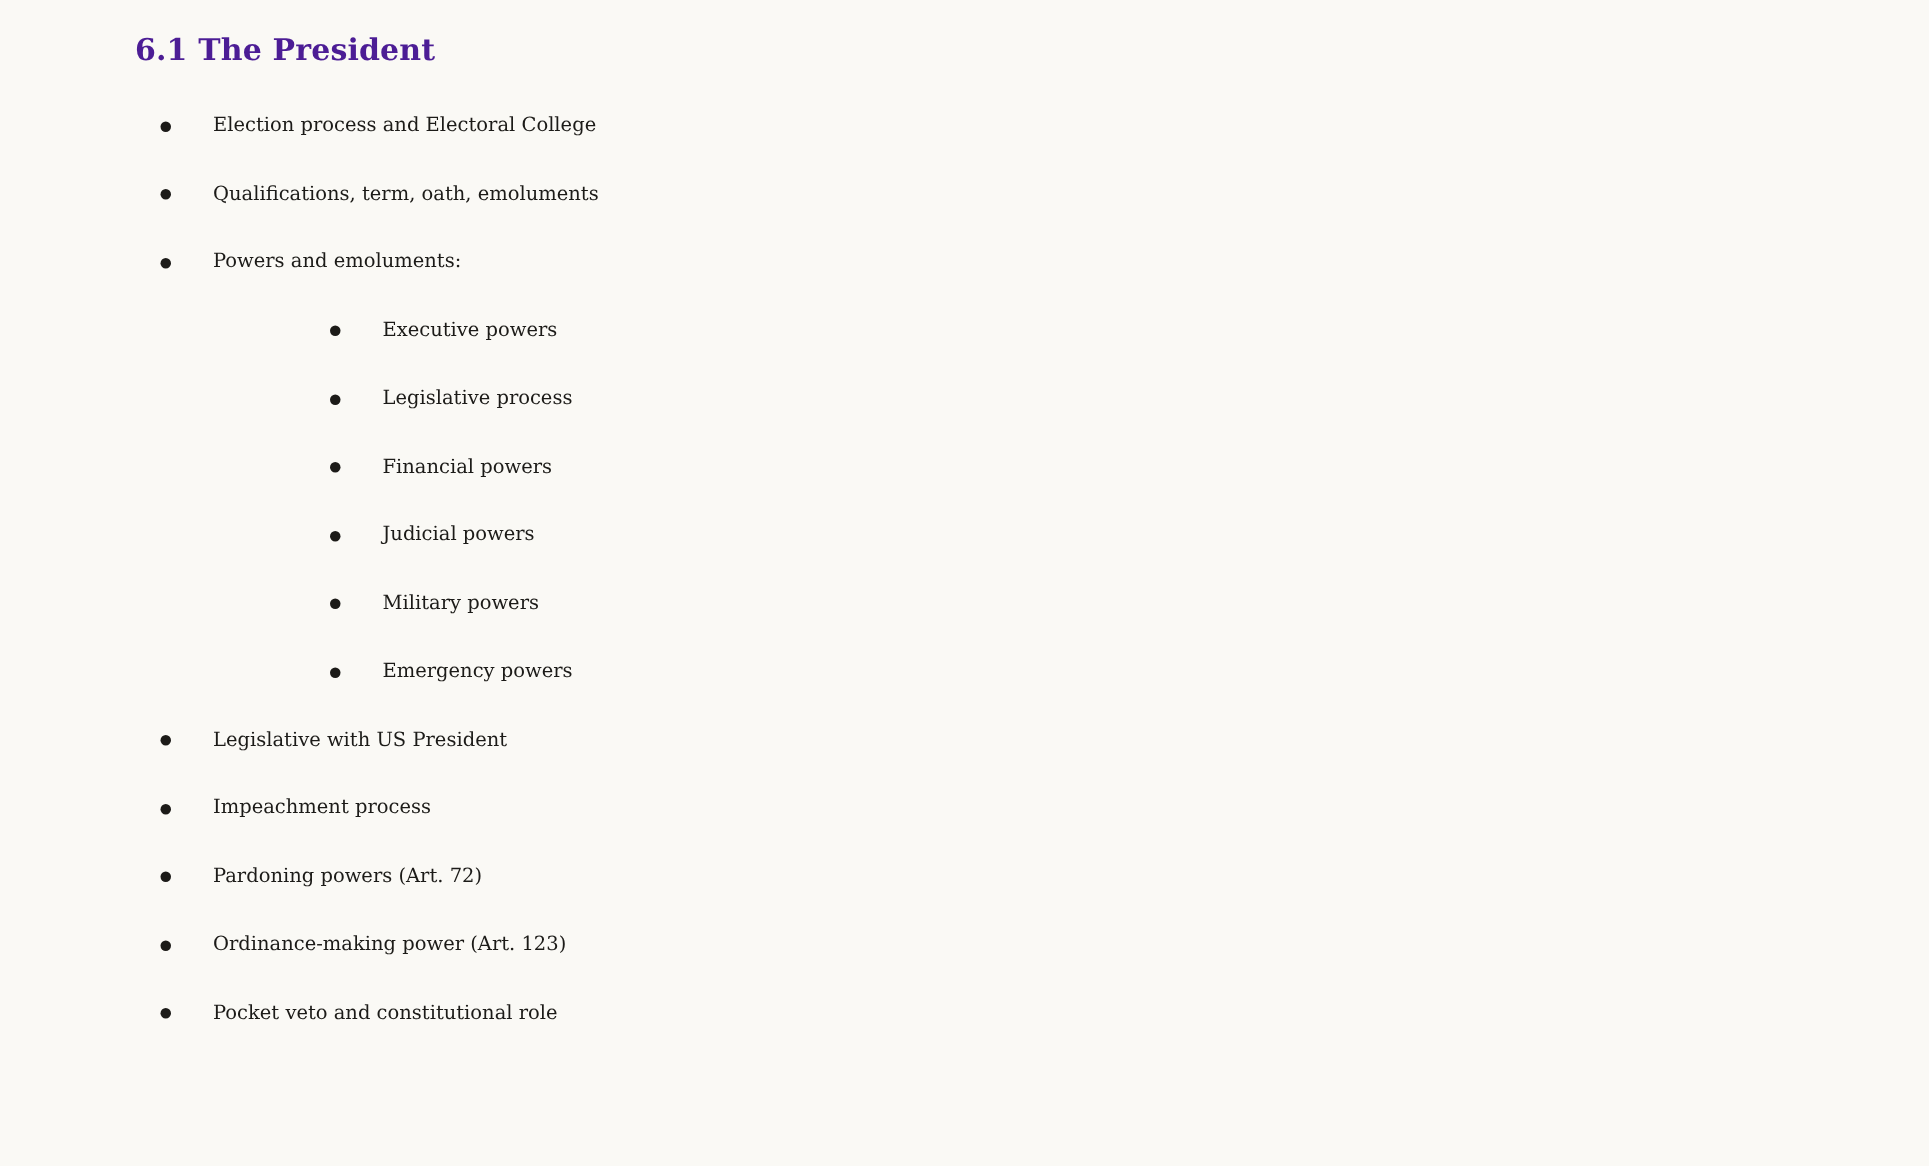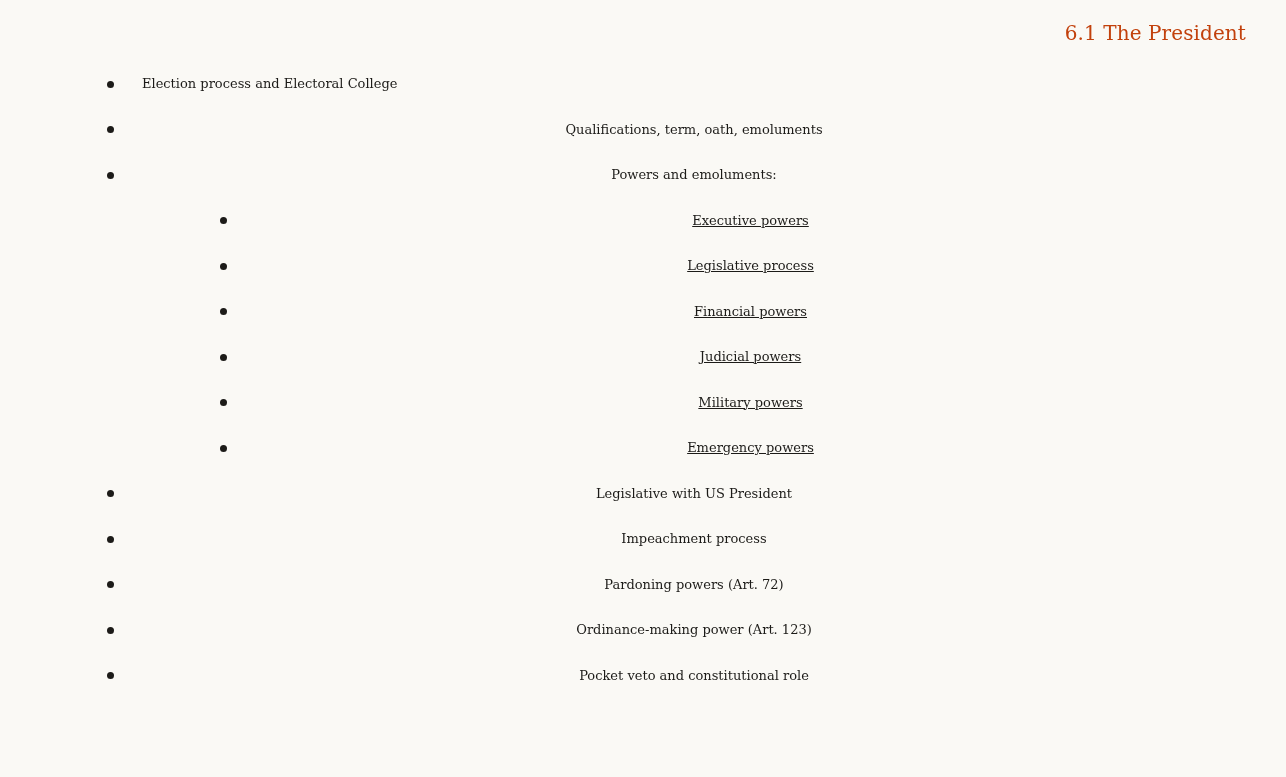"6.1 The President" h2.section-heading { color: #c2410c -> #4c1d95; font-weight: normal -> bold; text-align: right -> none }
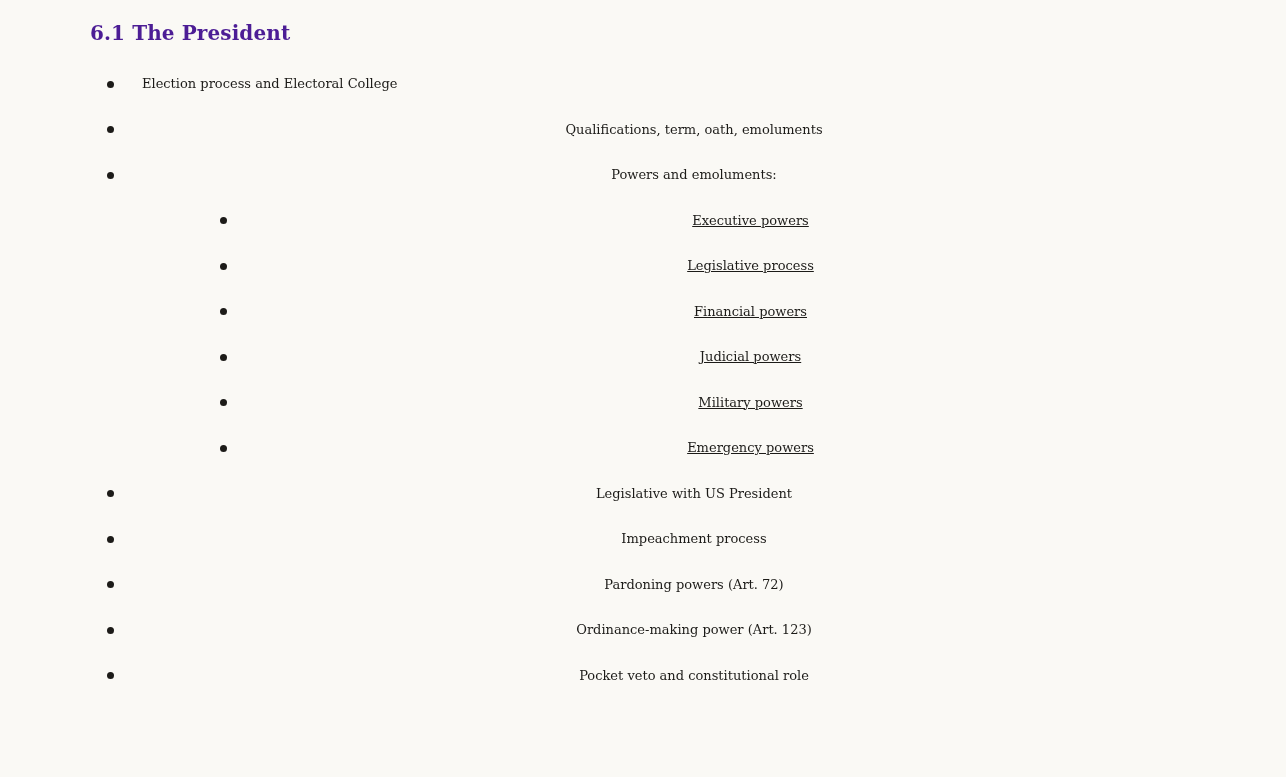"Qualifications, term, oath, emoluments" ul.outline > li + li { text-align: center -> none }
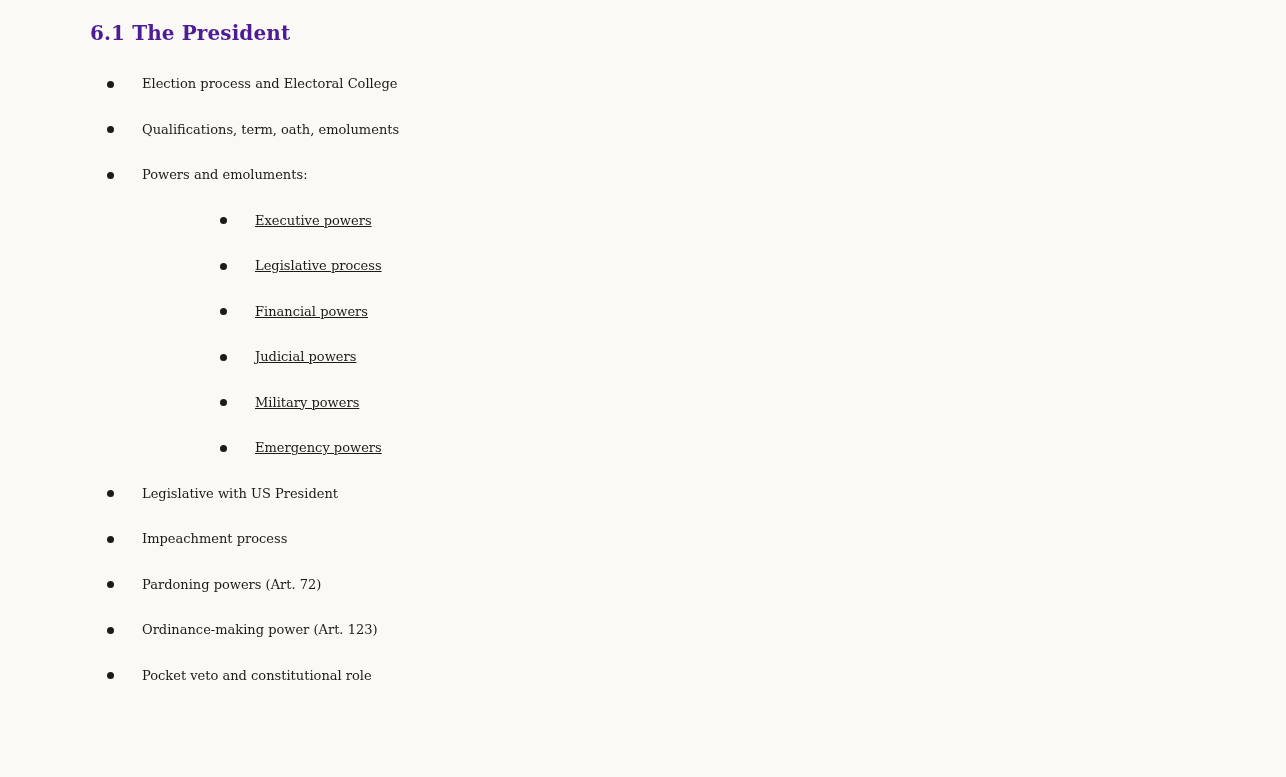"Executive powers" ul.outline ul.sub-outline { text-decoration: underline -> none }
